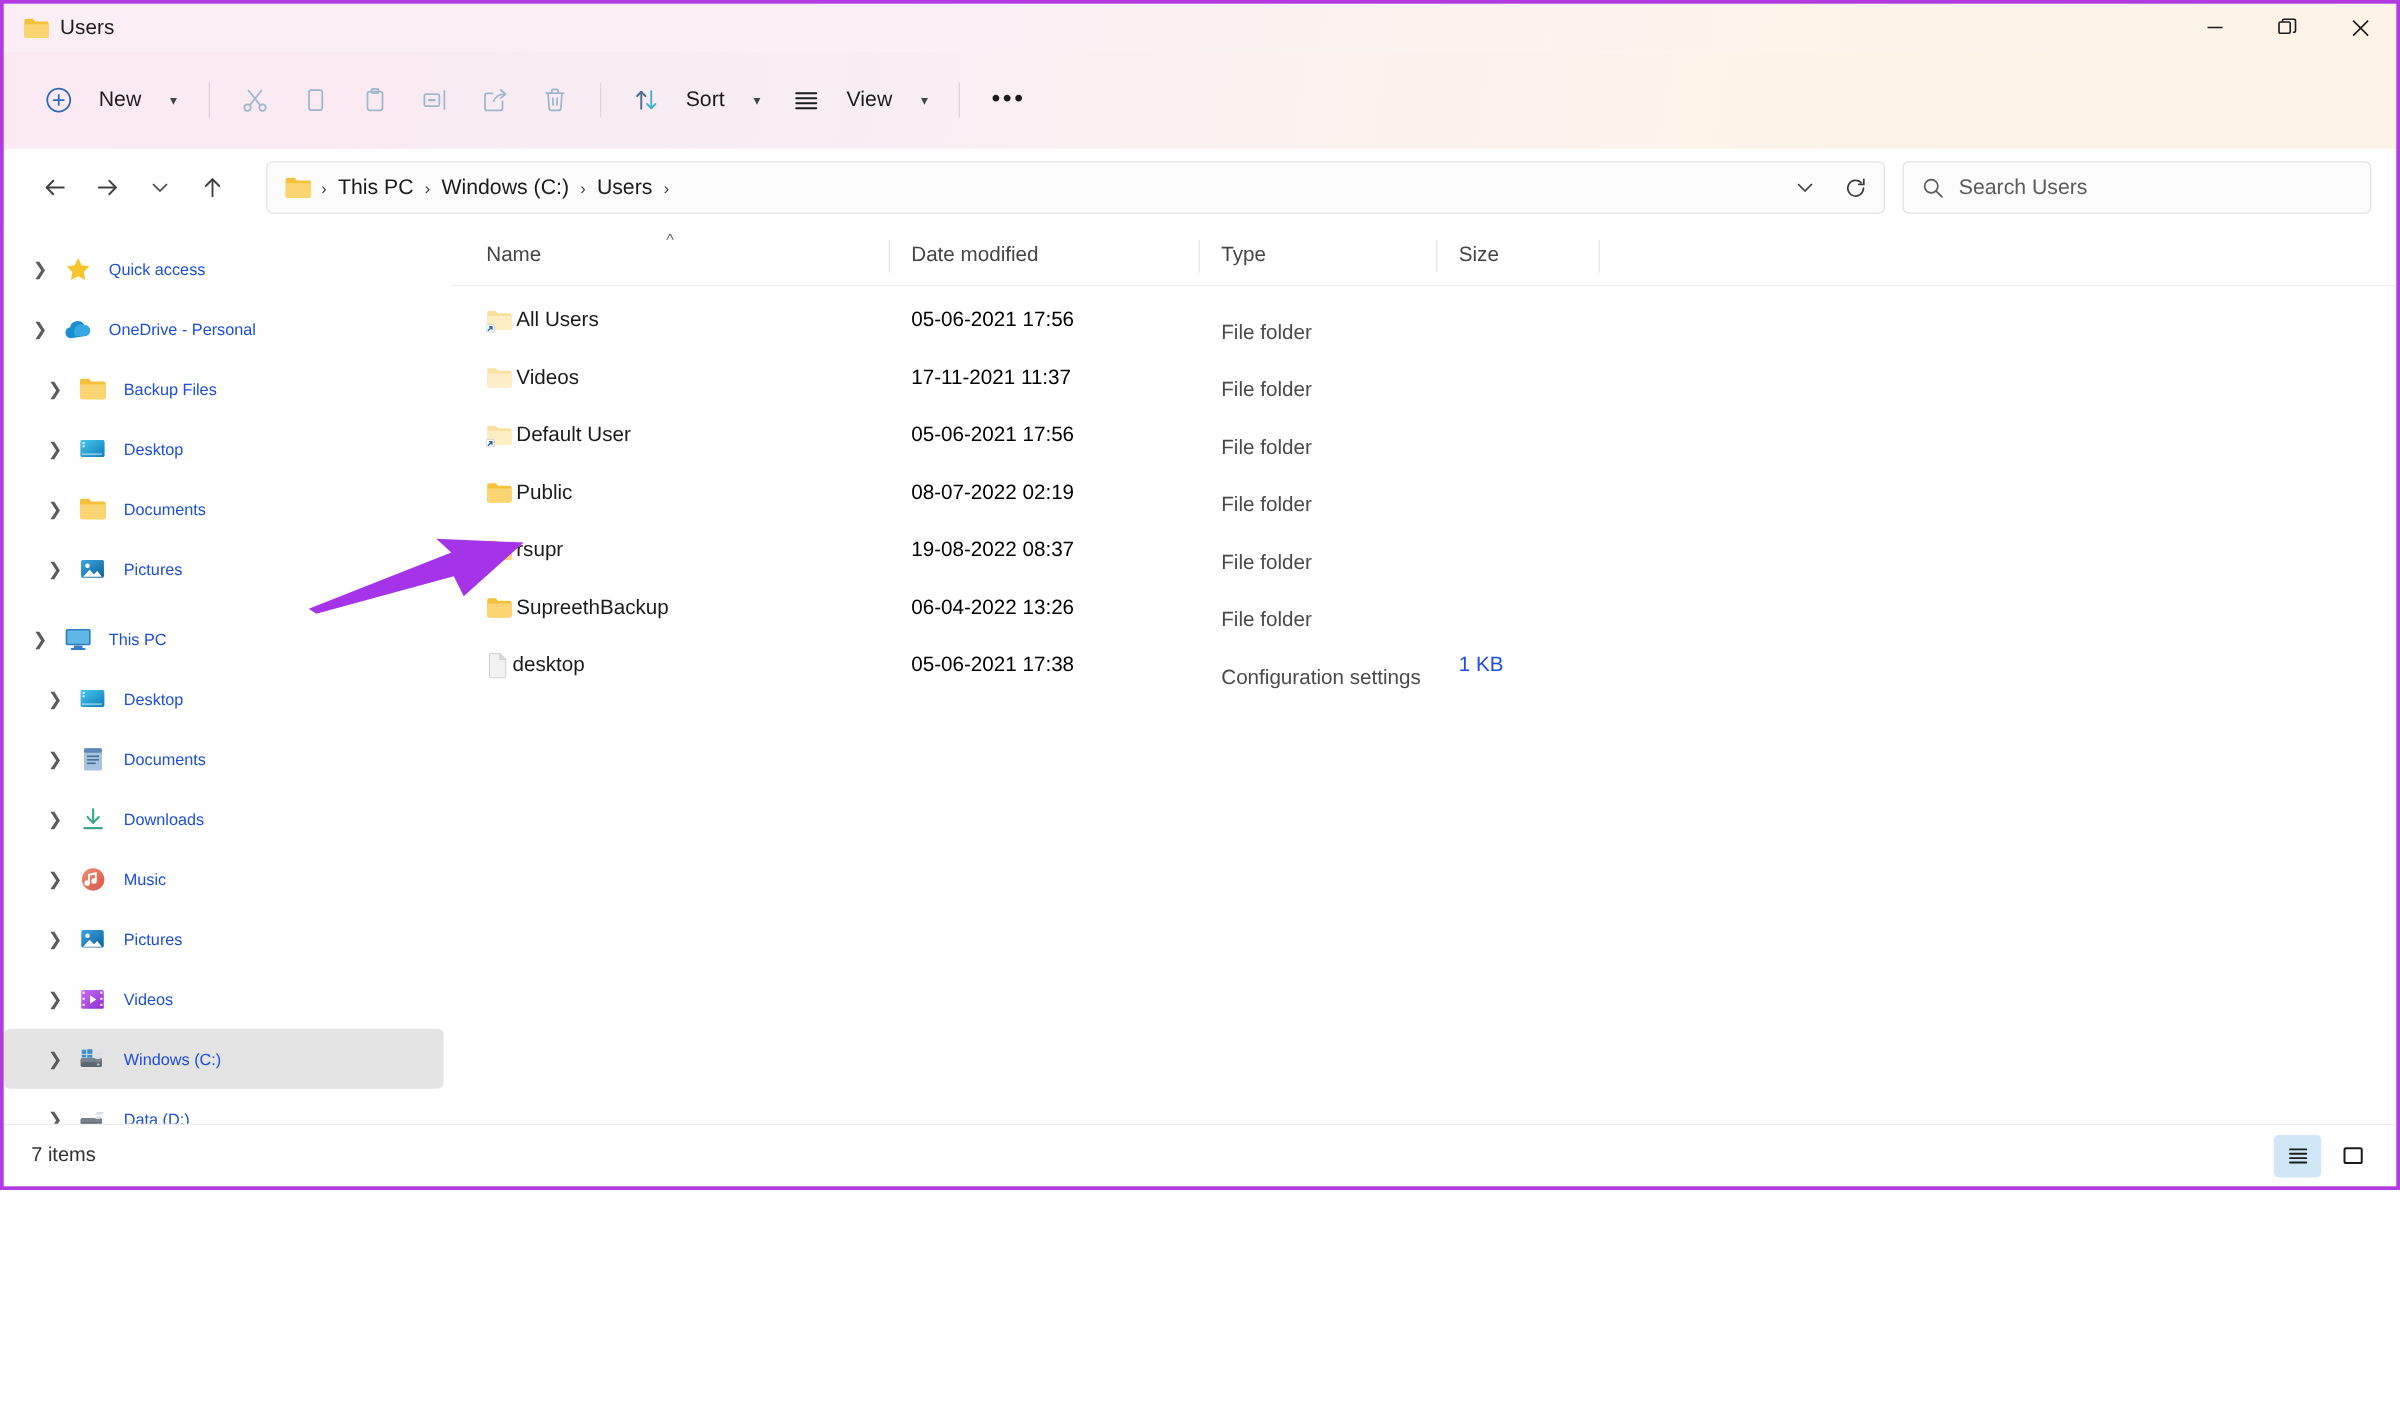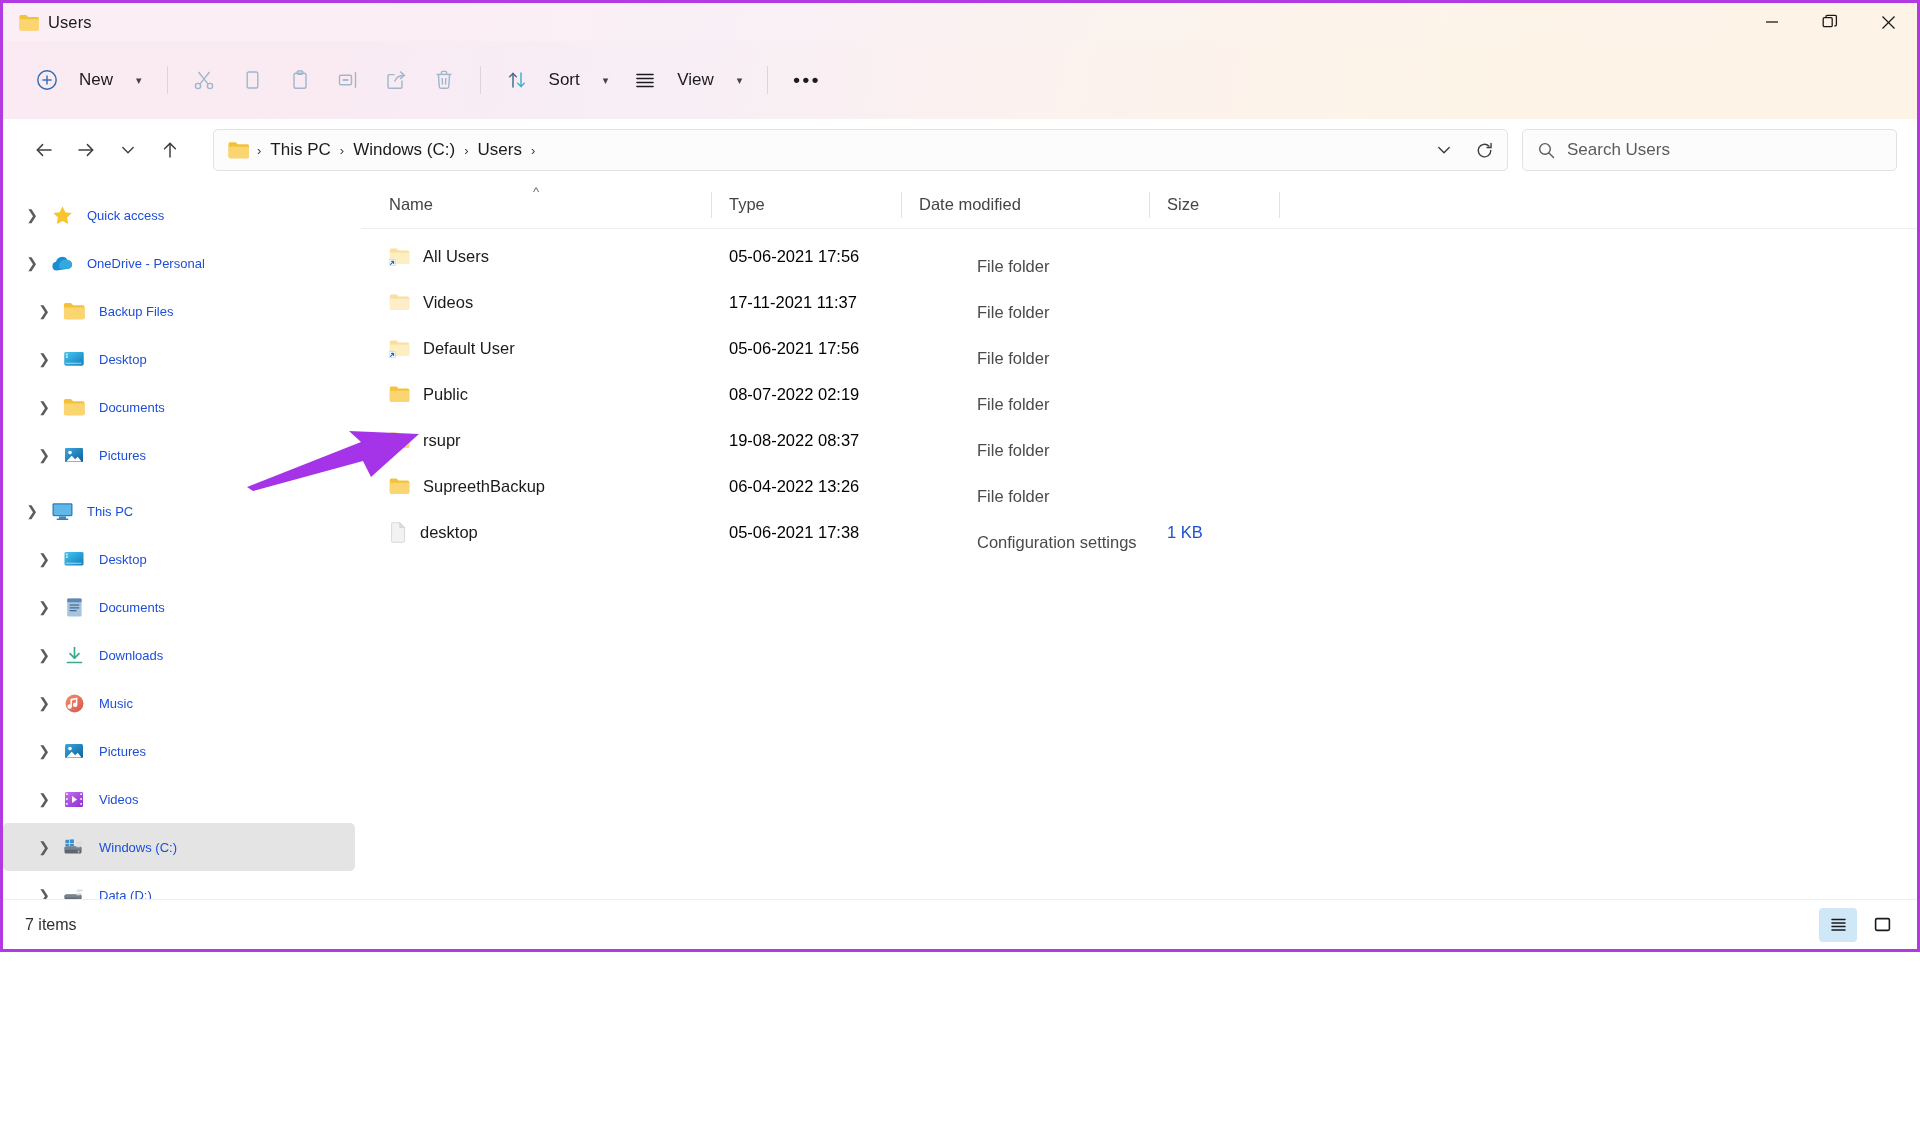"Type" div.col { order: before "Date modified" -> after "Date modified" }
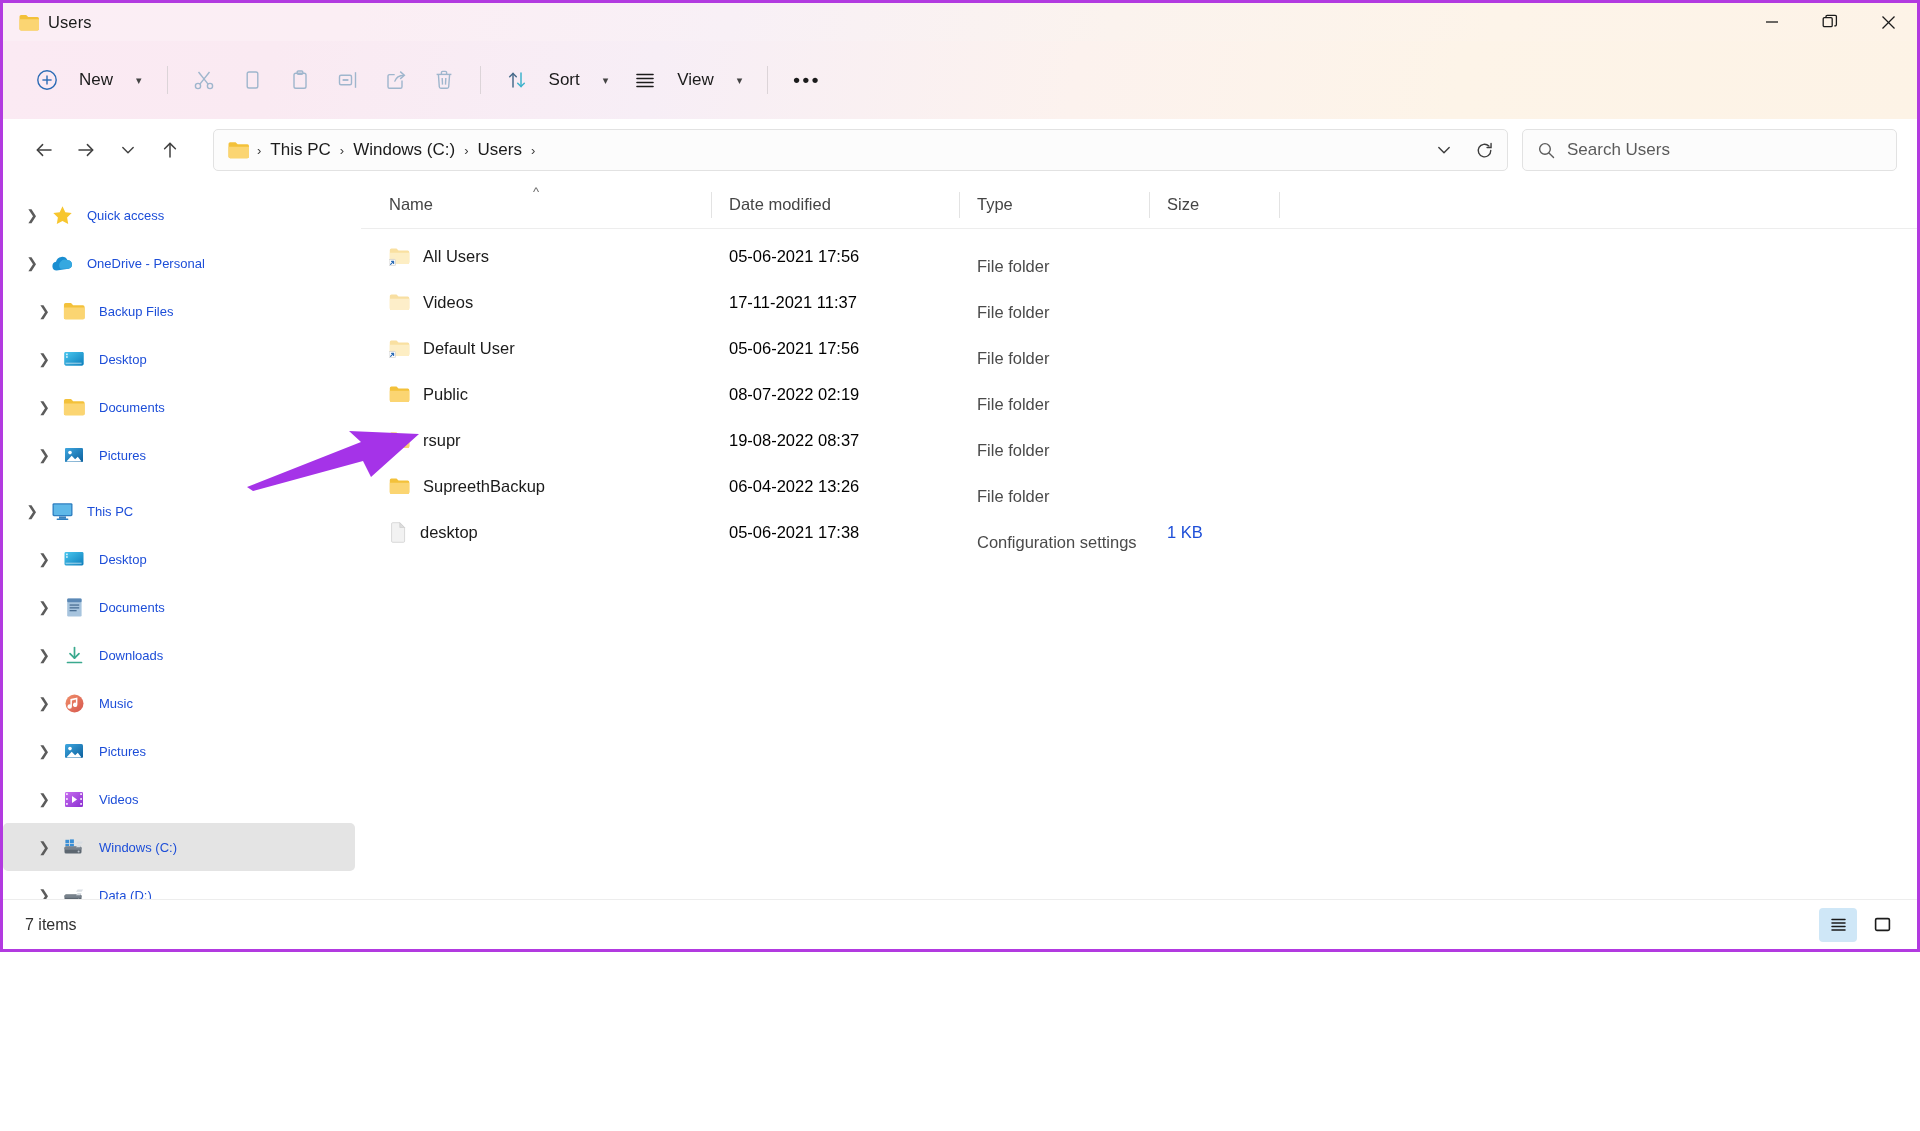"All Users" .cell.n { gap: 12px -> 2px }
